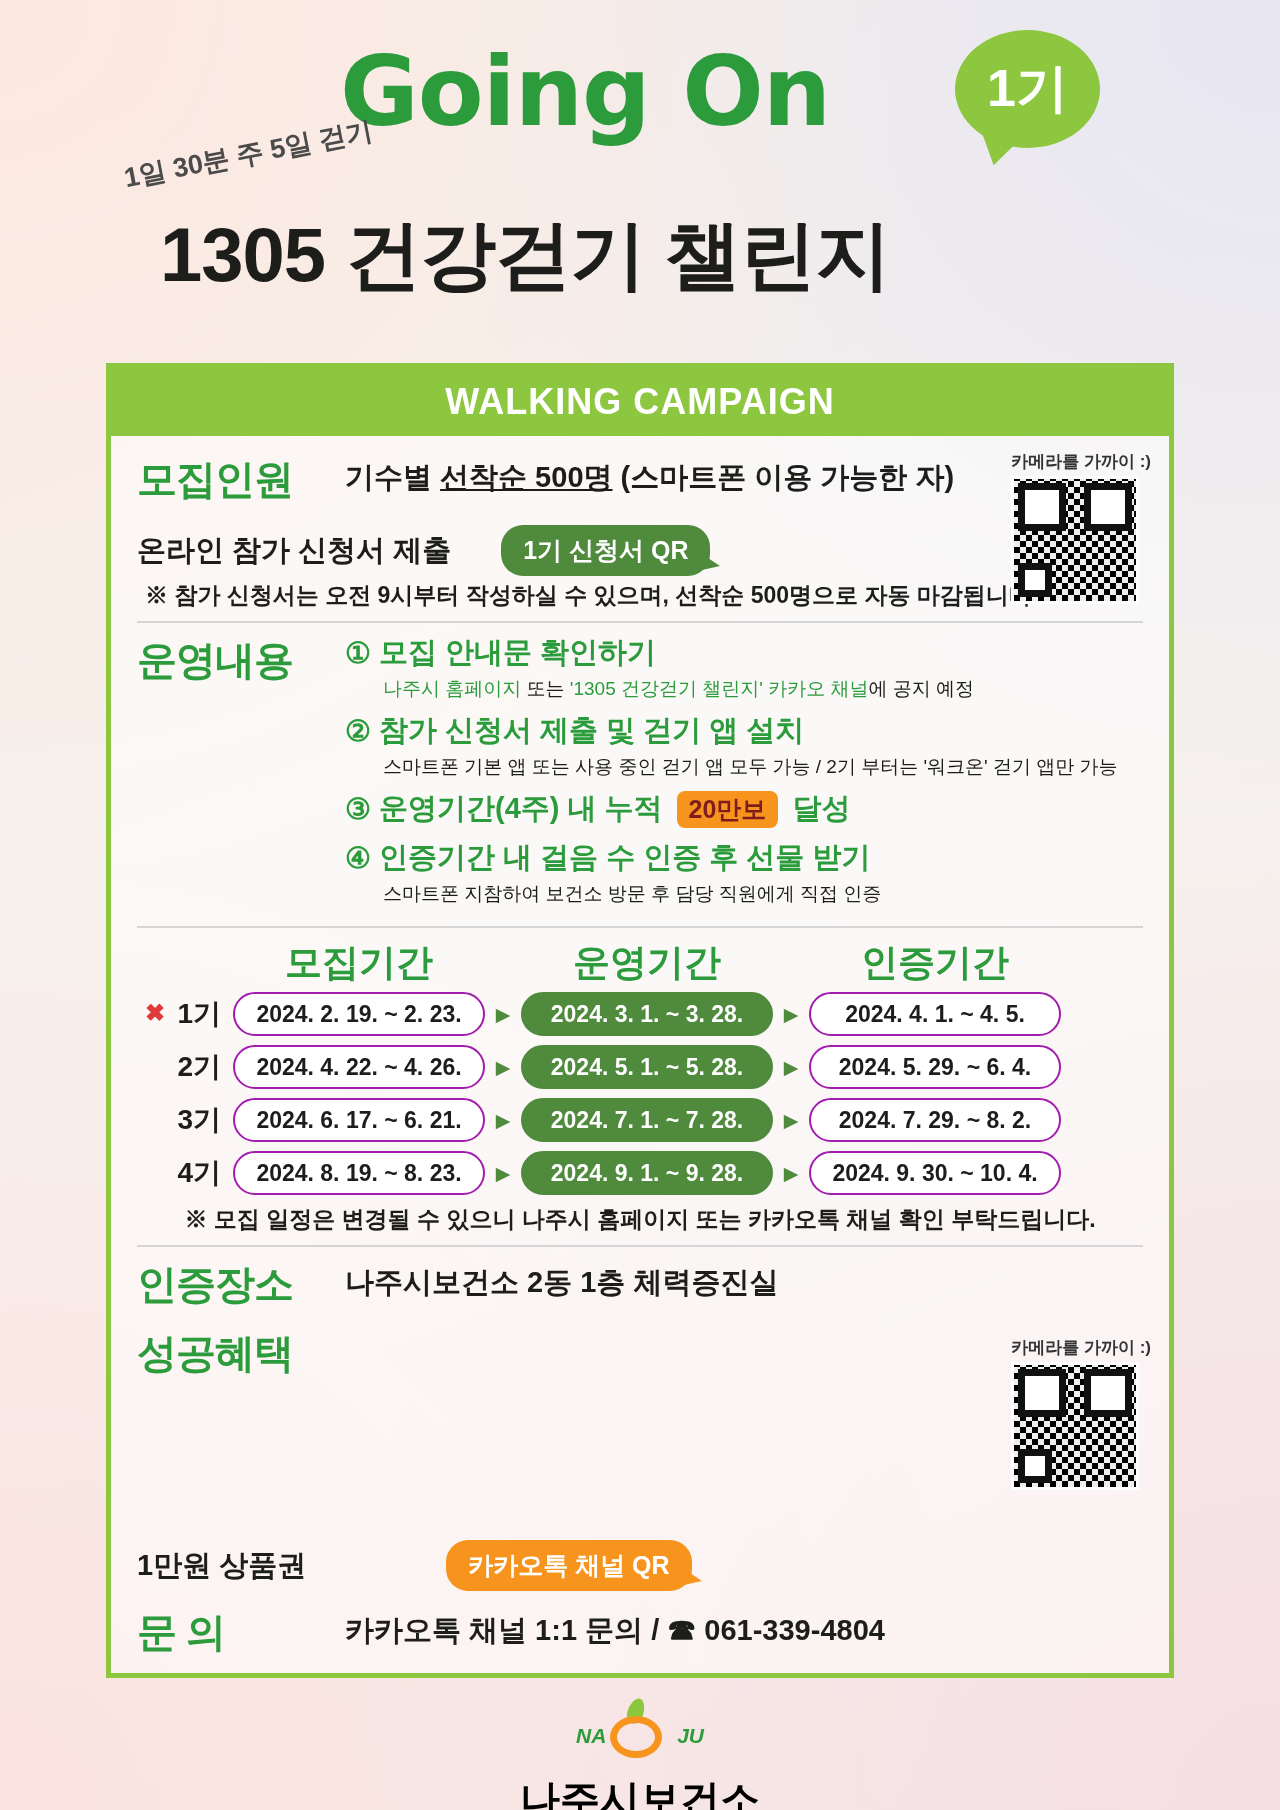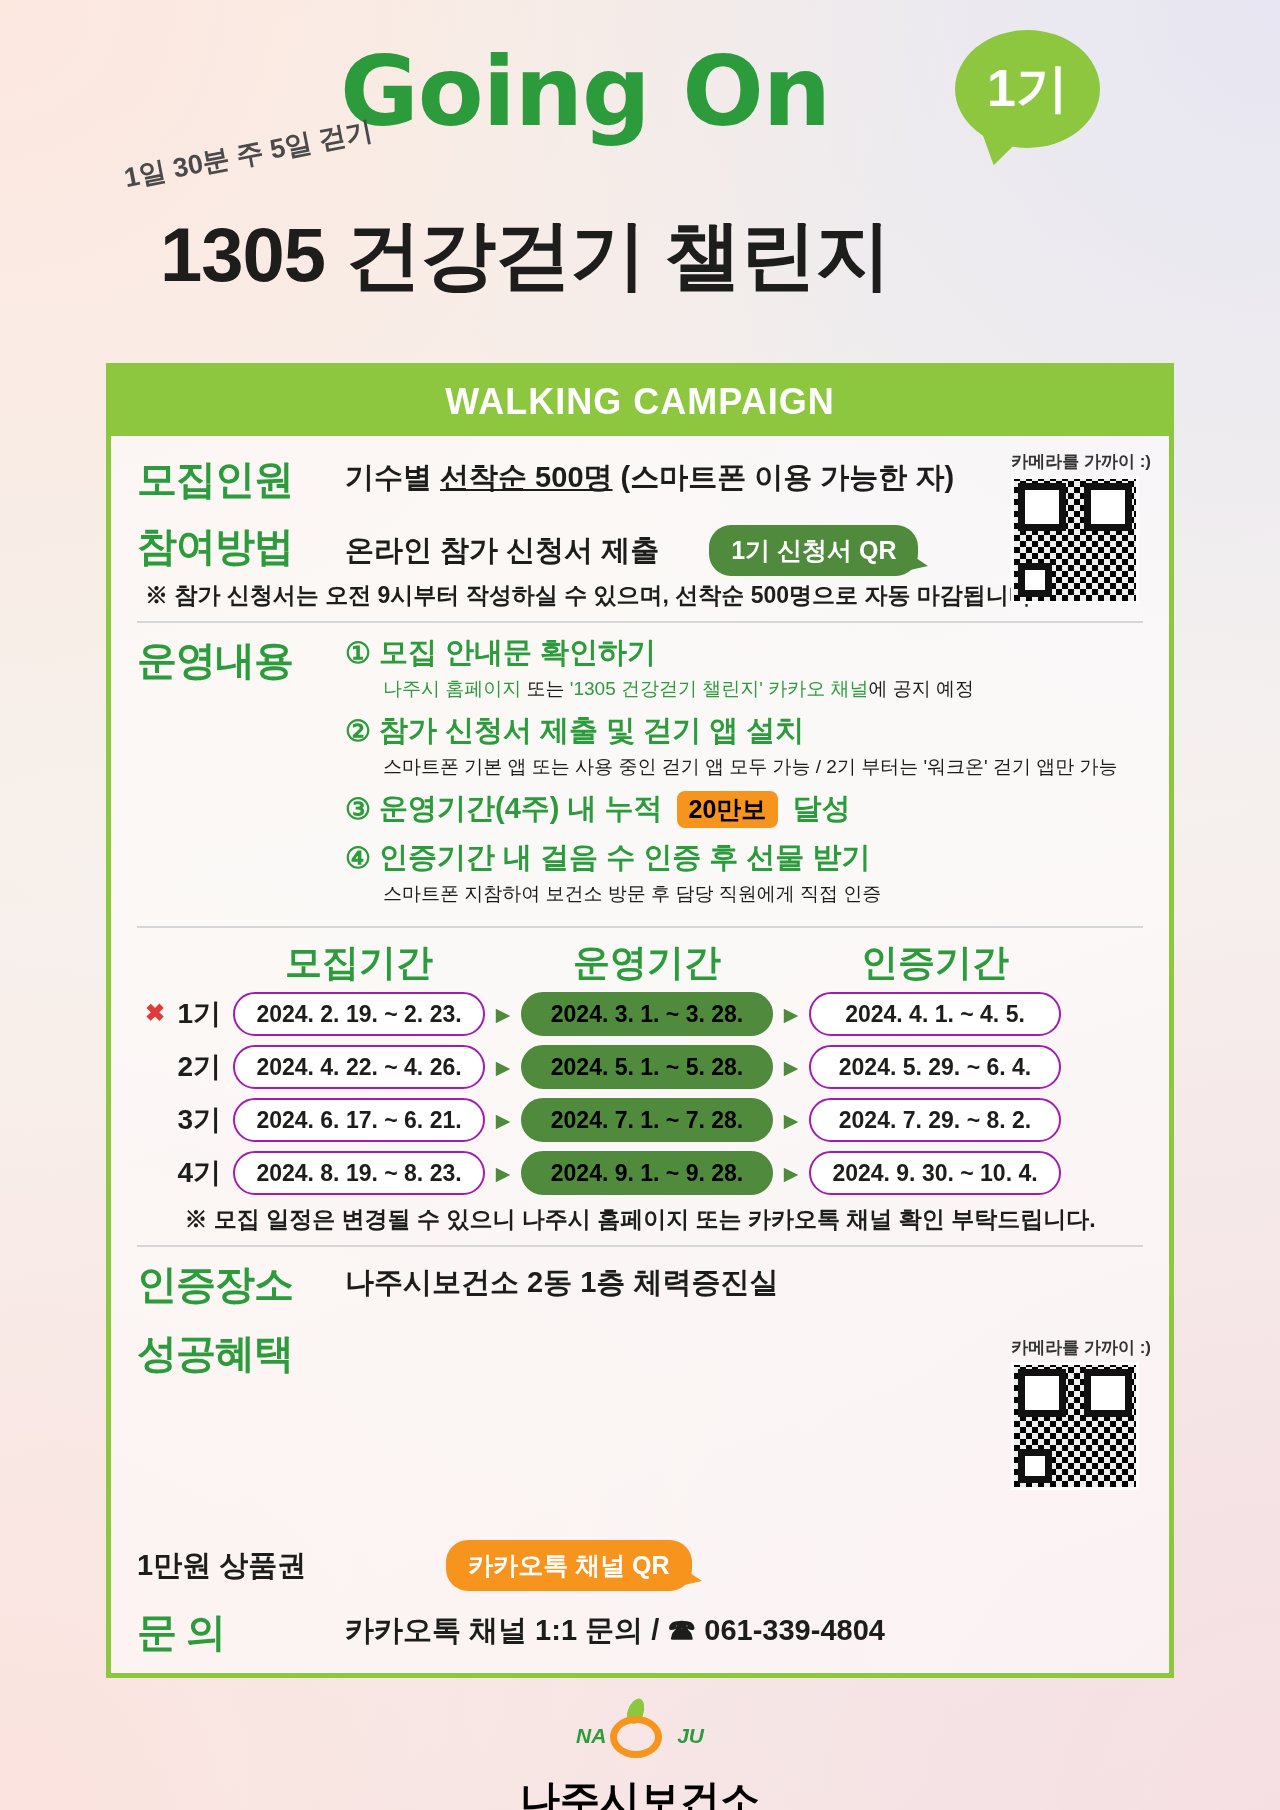"참여방법" div.label { html: <div>참여방법</div> -> none }
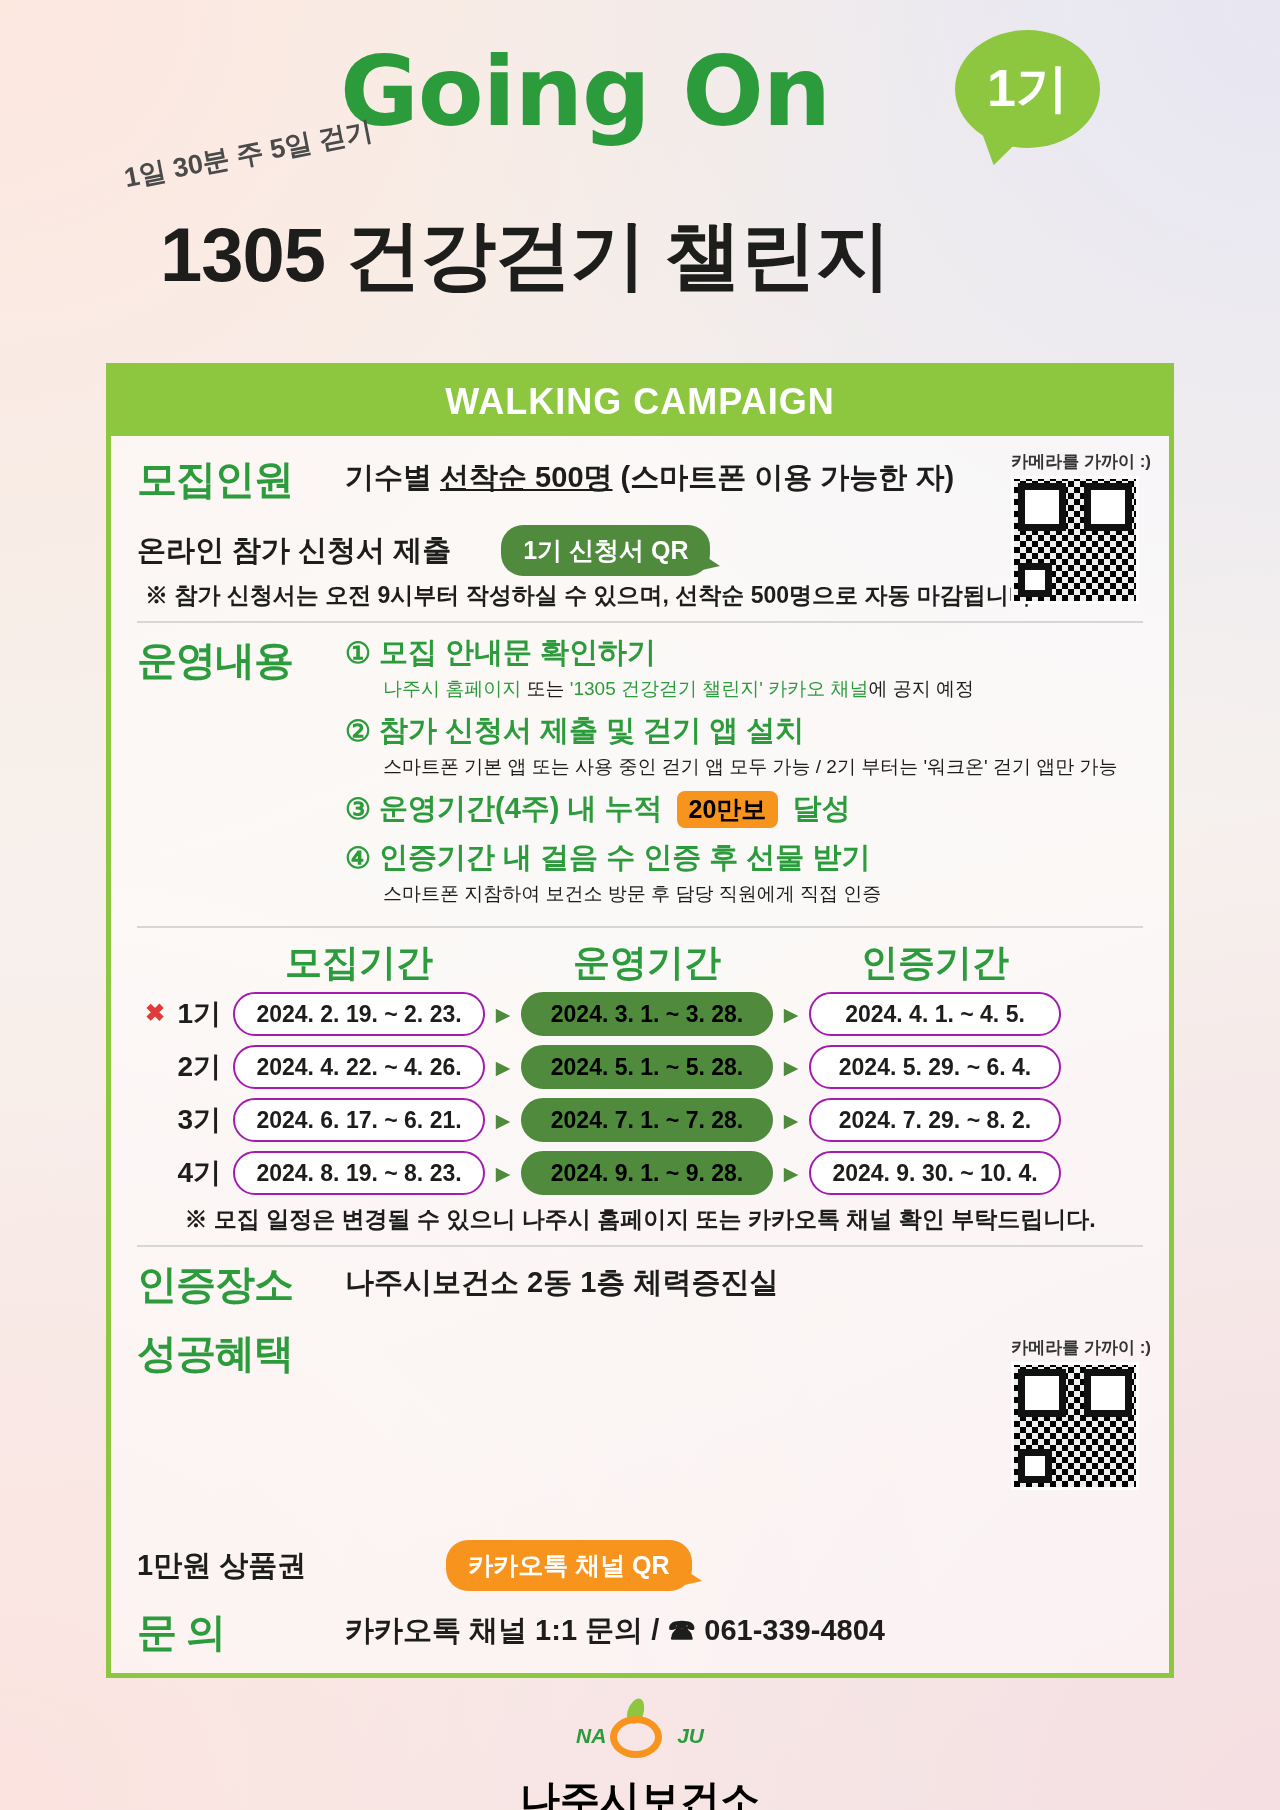"20만보" .badge-steps { color: #000000 -> #7f1d1d }
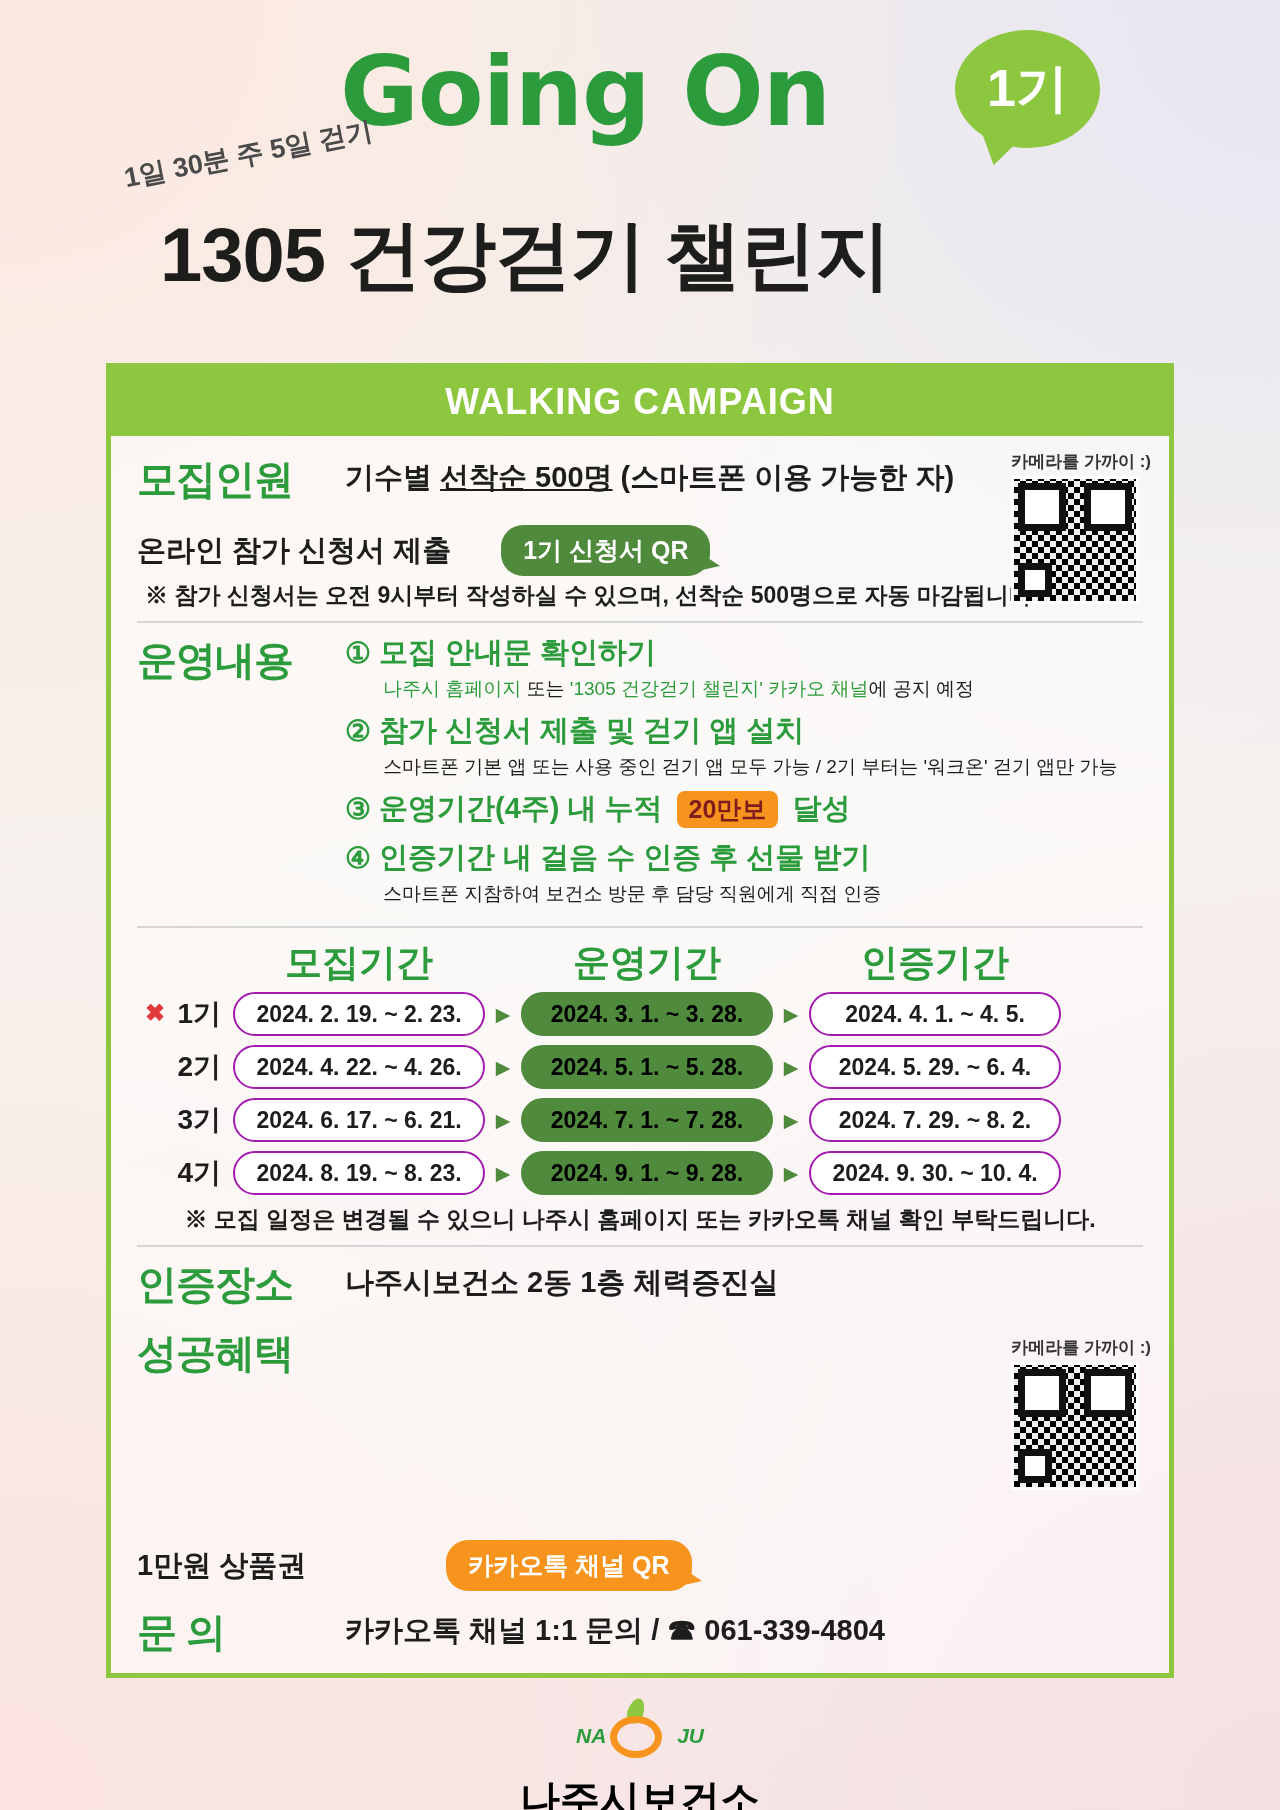"2024. 3. 1. ~ 3." .cell.filled { color: #000000 -> #ffffff }
